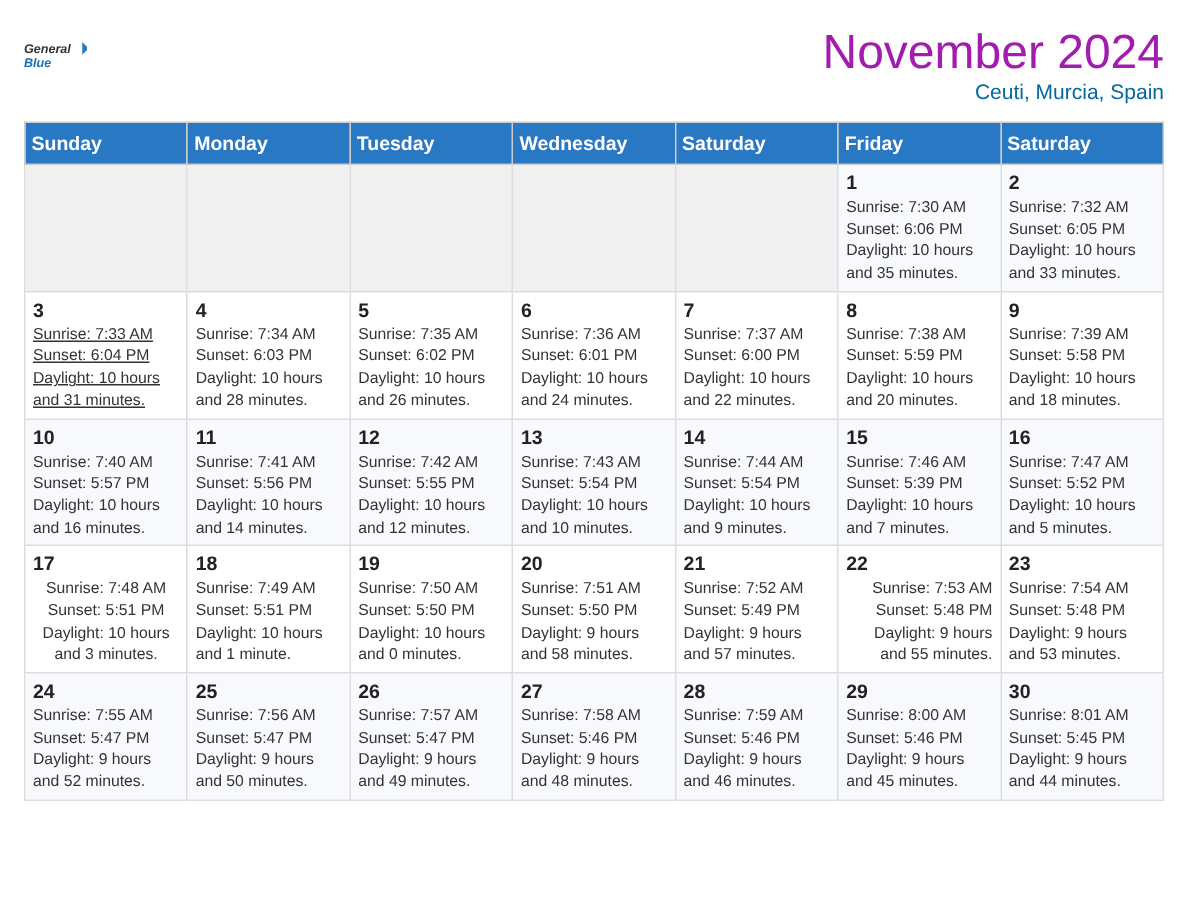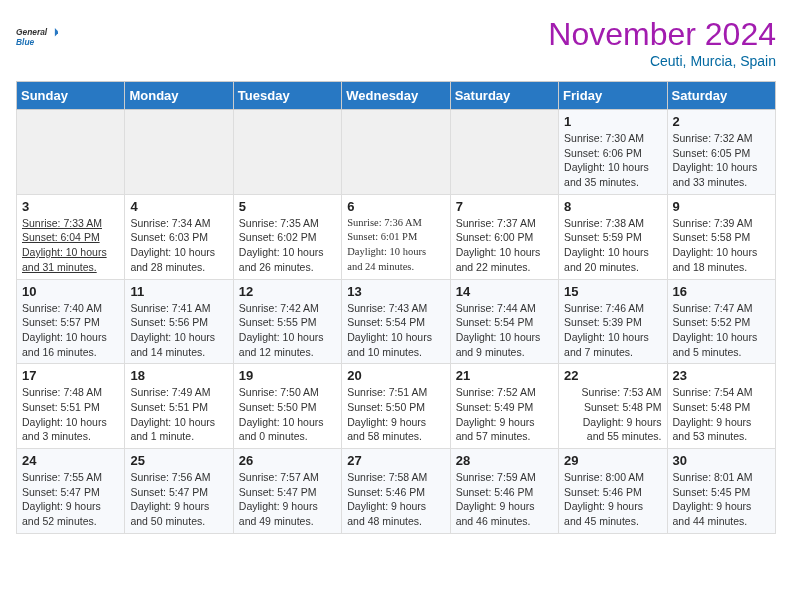"Sunrise: 7:36 AM" div.day-info { font-family: Liberation Serif, serif -> none }
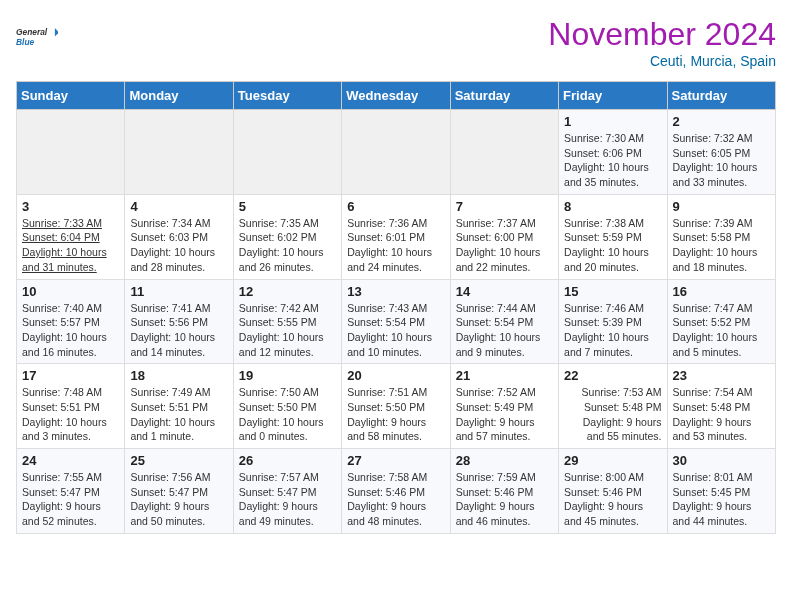"Sunrise: 7:48 AM" div.day-info { text-align: none -> center }
